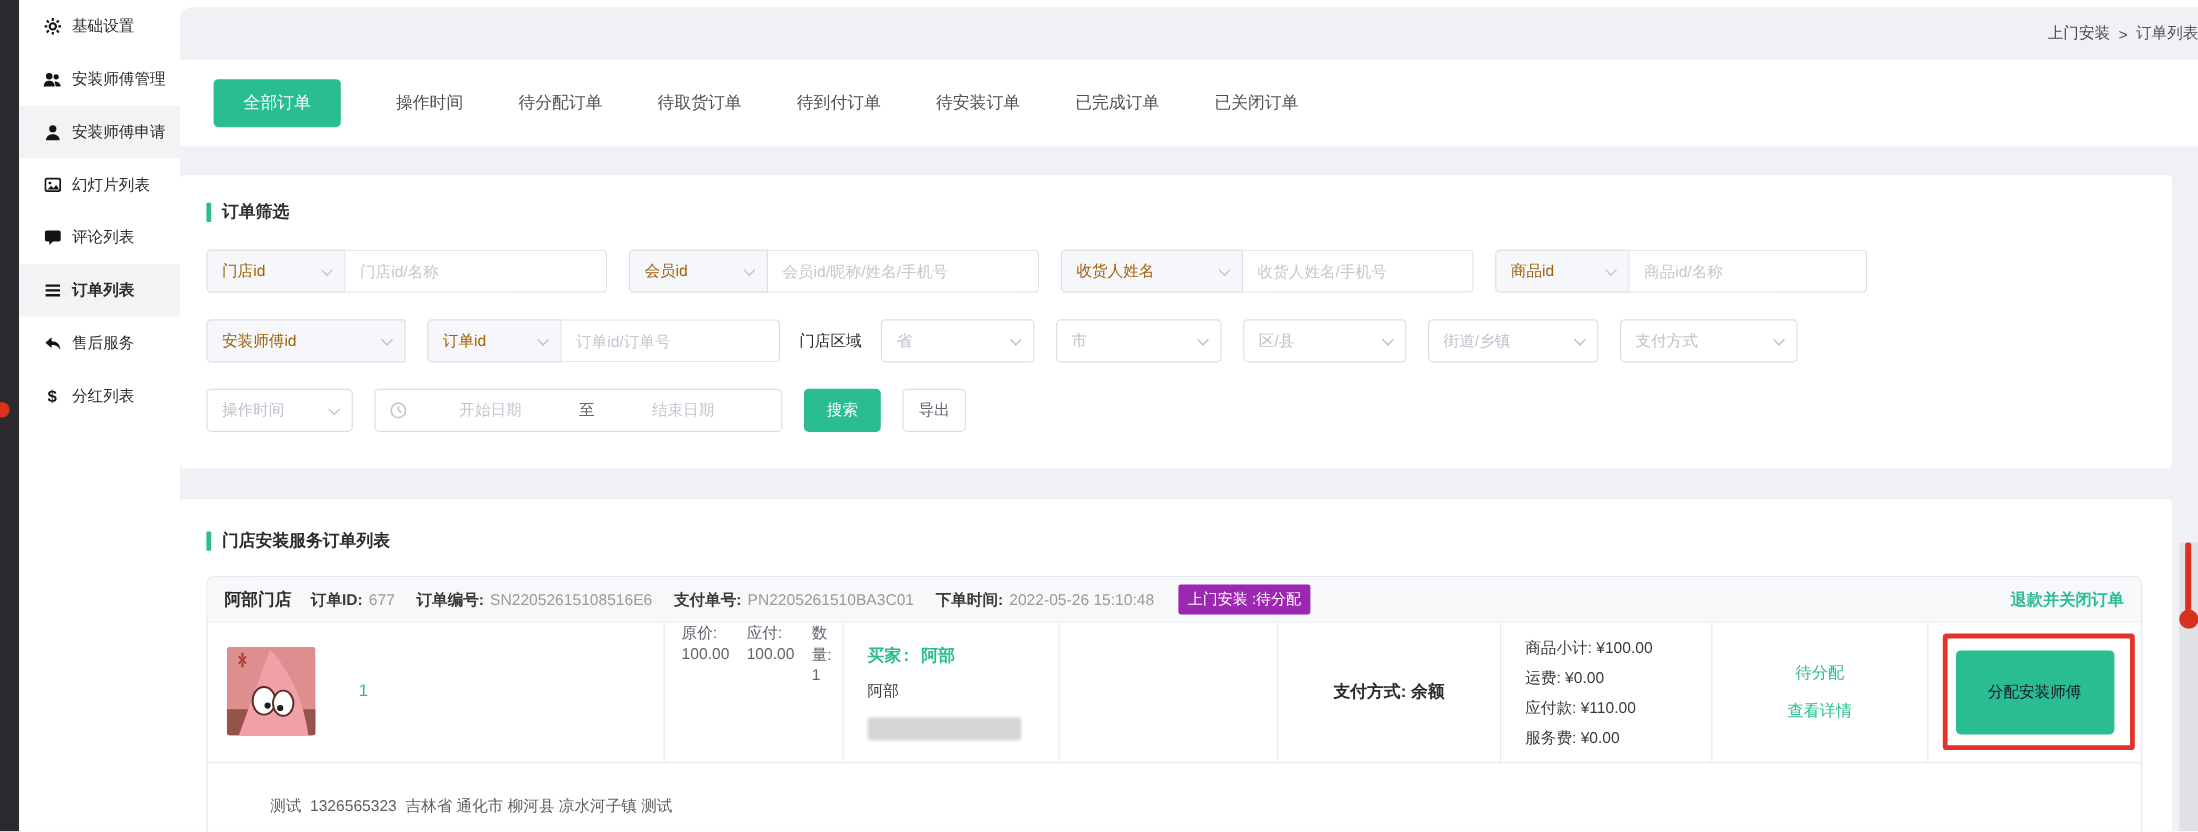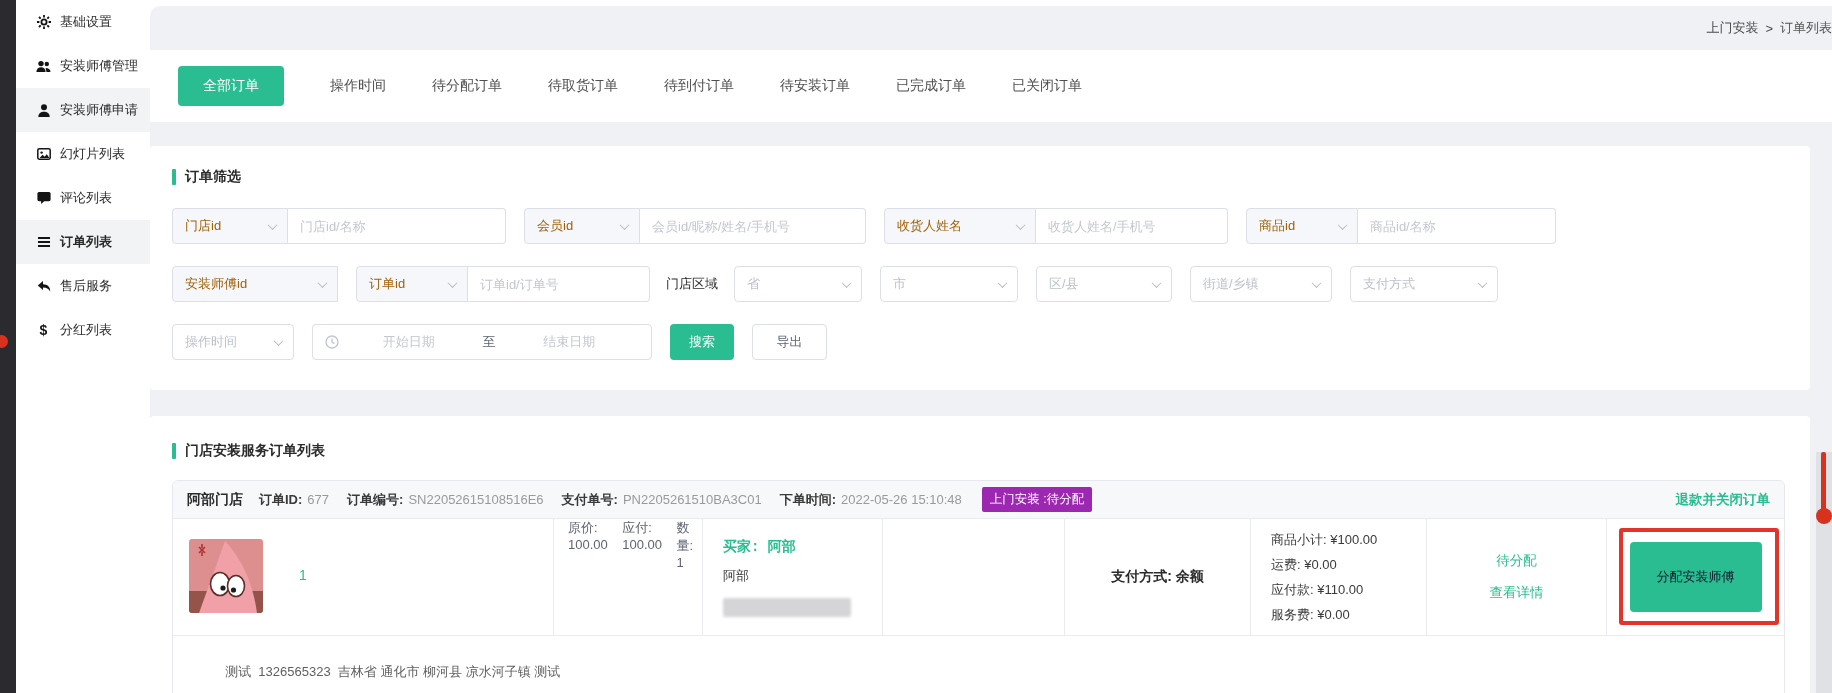"导出" .btn-export { width: 75px -> 53px }
